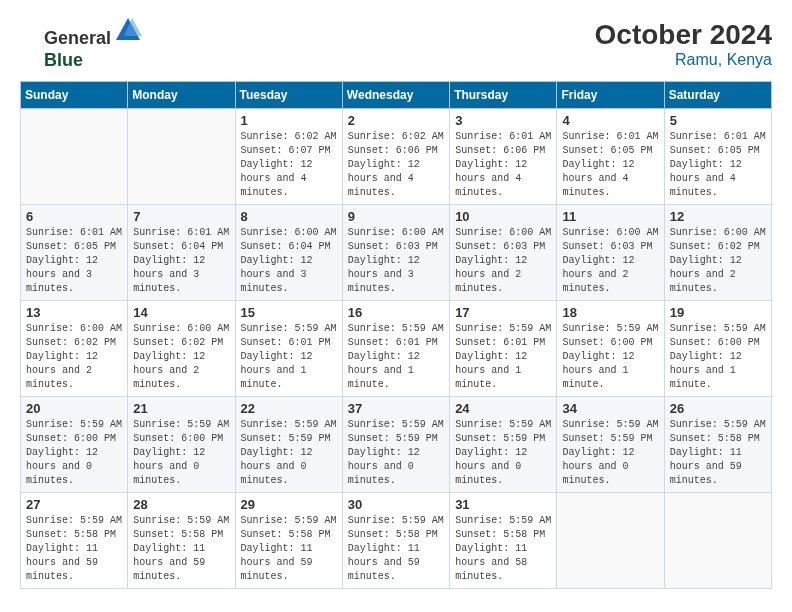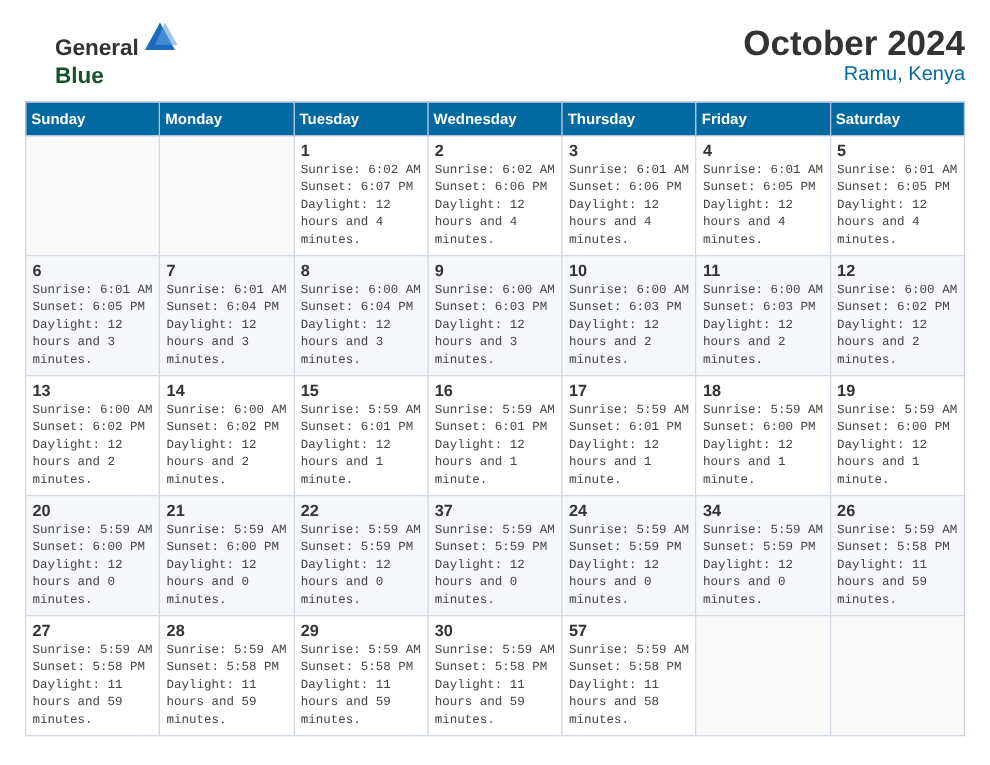"57" span.day-number { text: 57 -> 31 }
